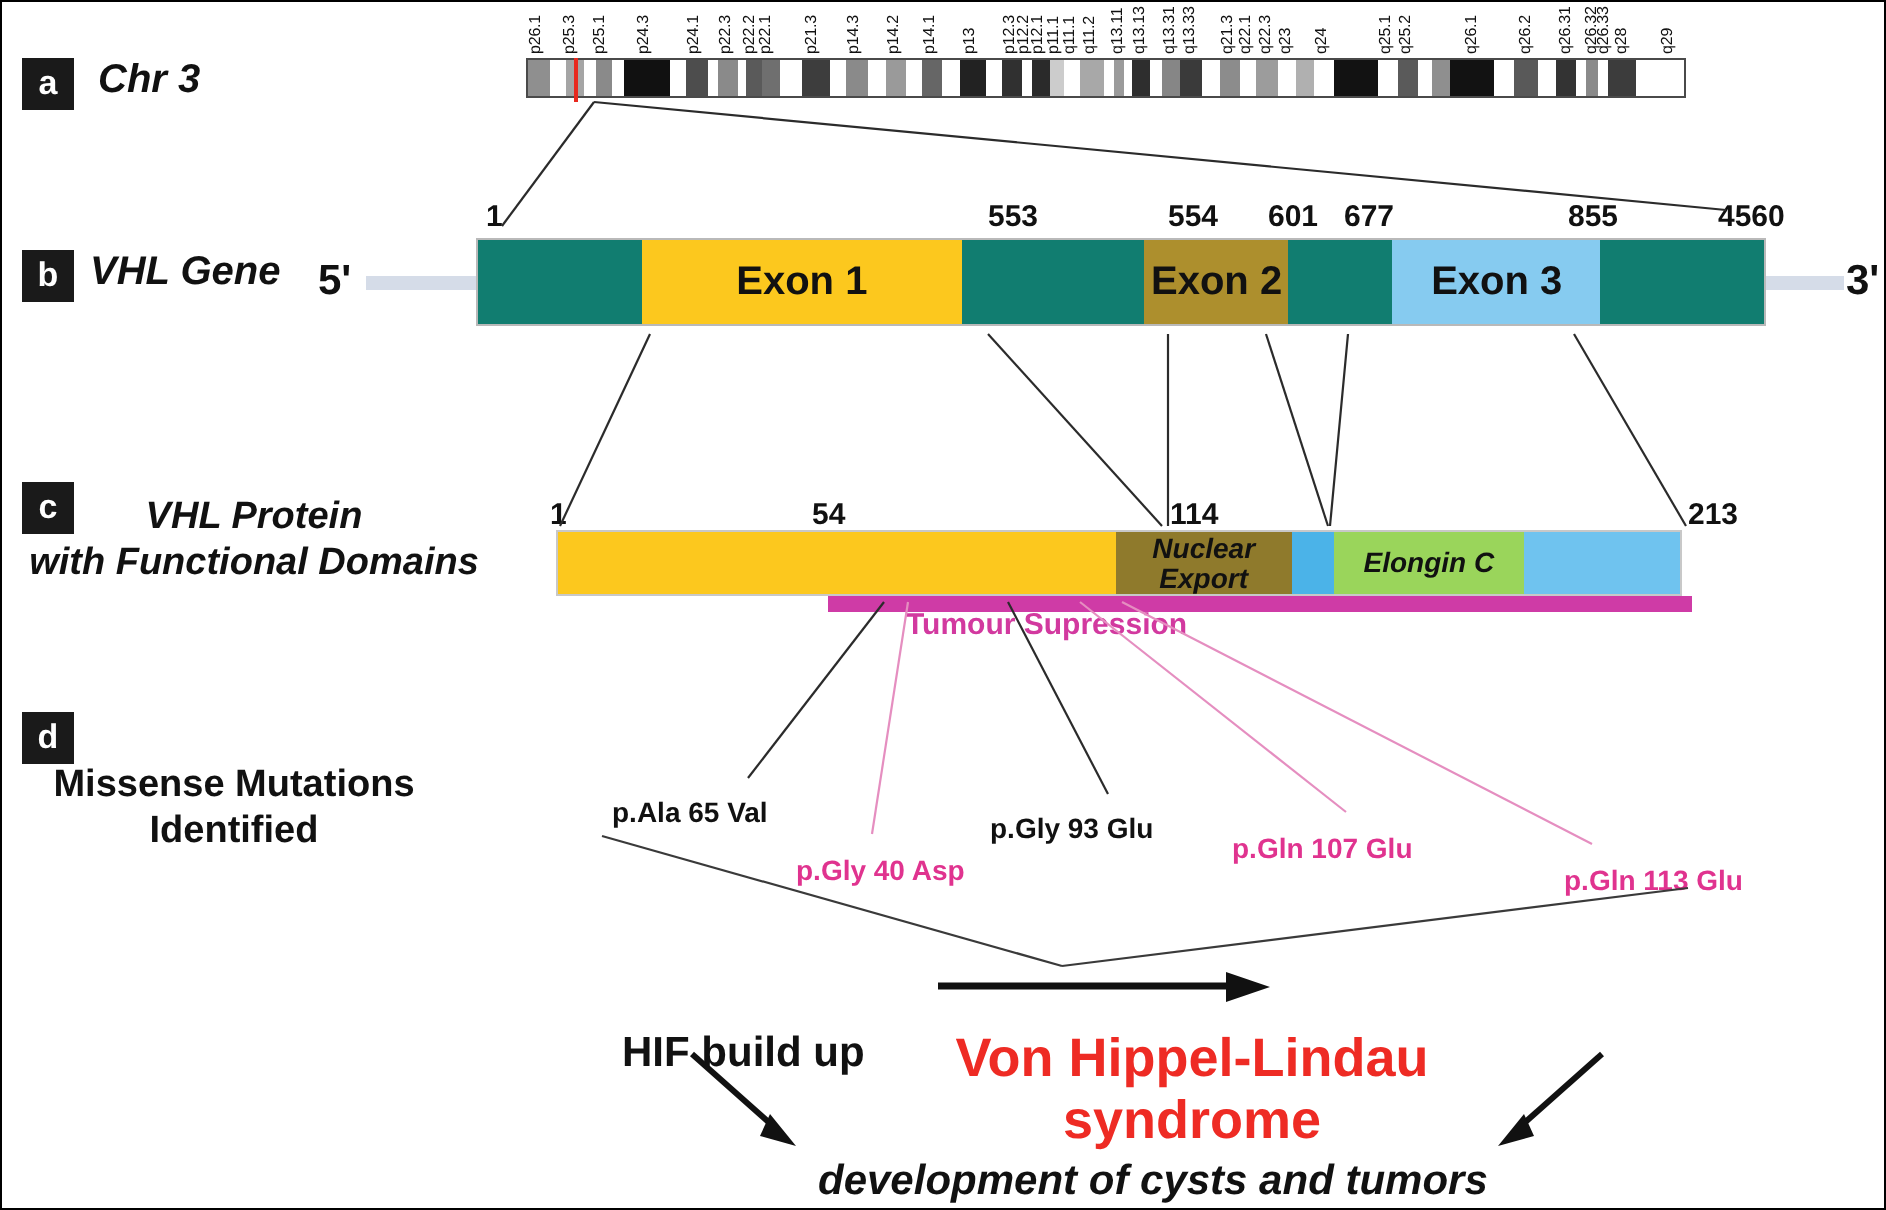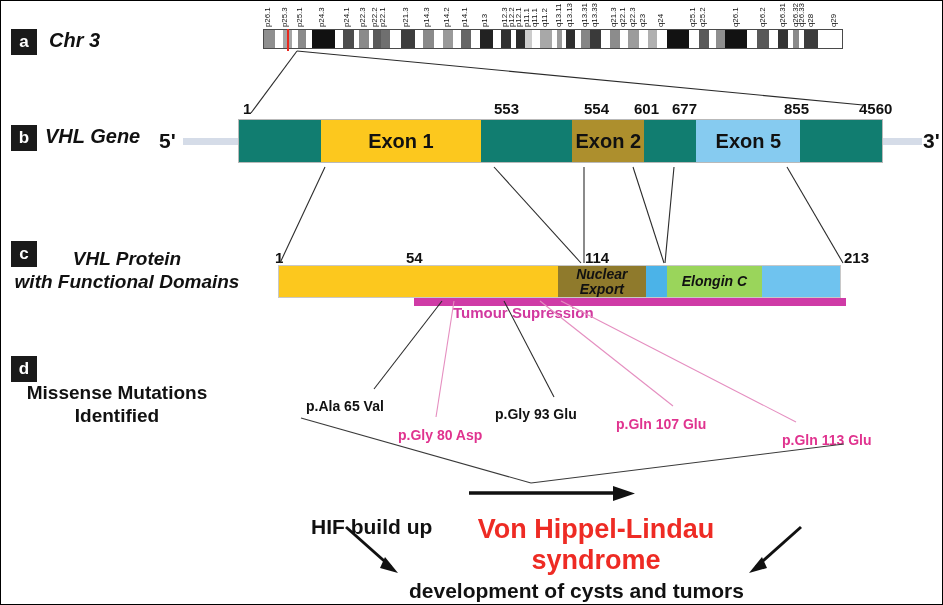"Exon 5" span { text: 5 -> 3 }
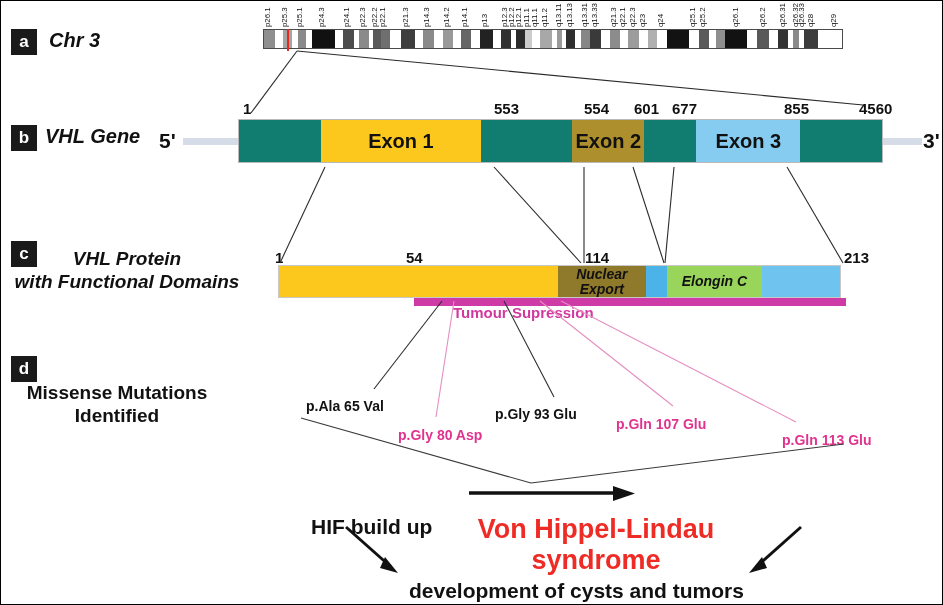"p.Gly 80 Asp" div.mut { text: 80 -> 40 }
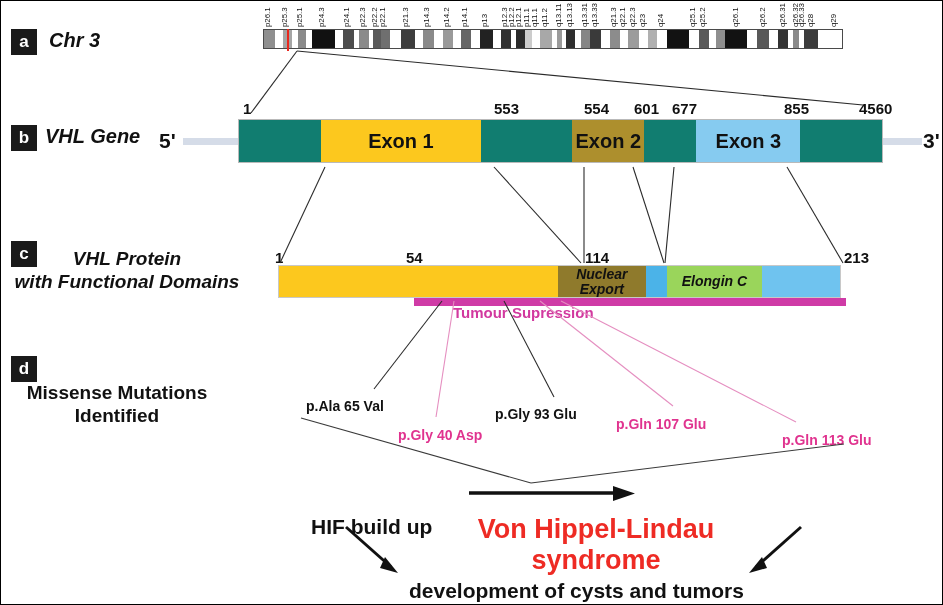"development of cysts and tumors" div.flow-text { font-style: none -> italic }
